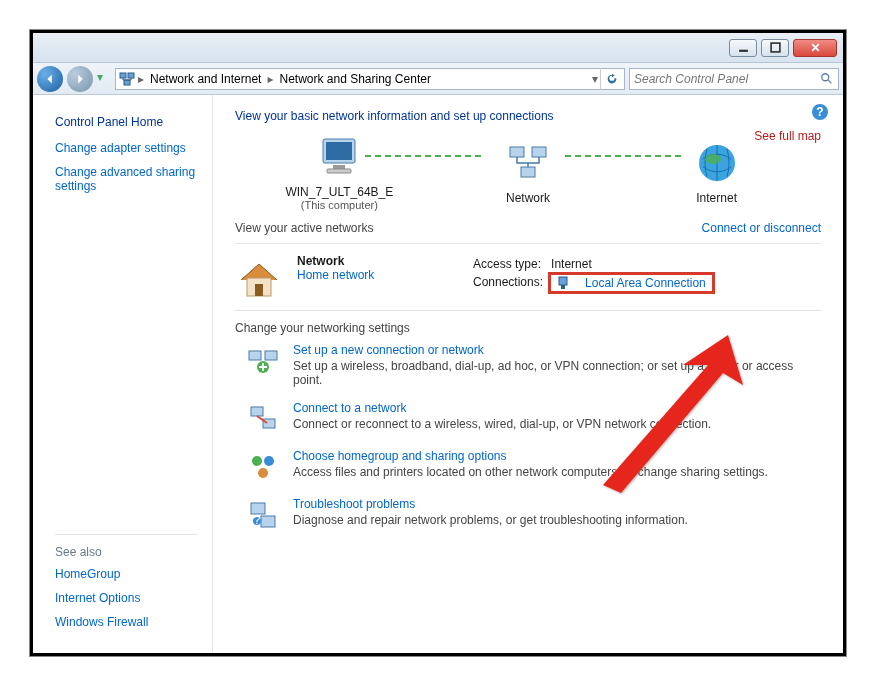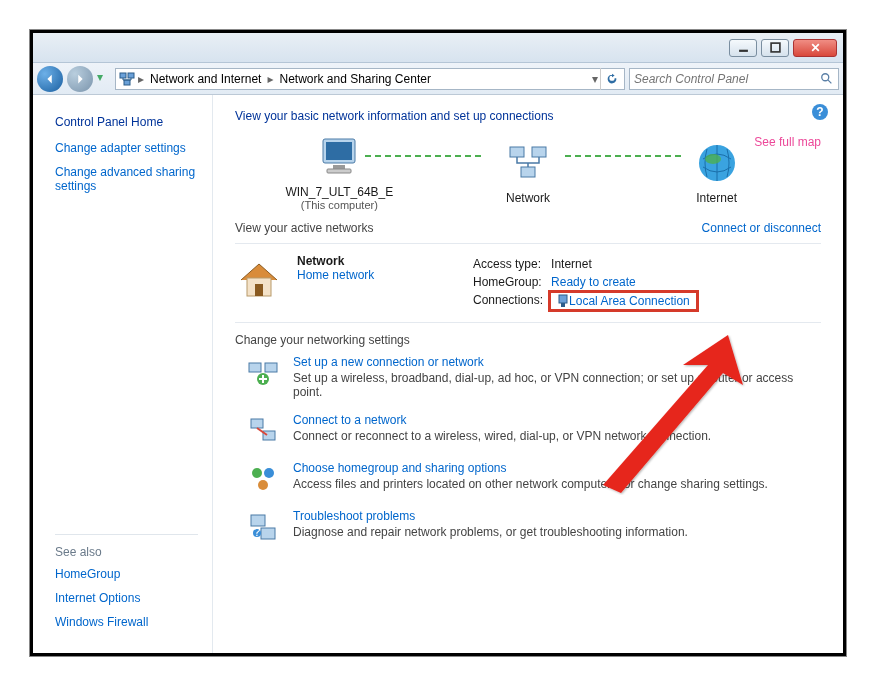"See full map" .fullmap { color: #ec4899 -> #b91c1c; top: 40px -> 34px }
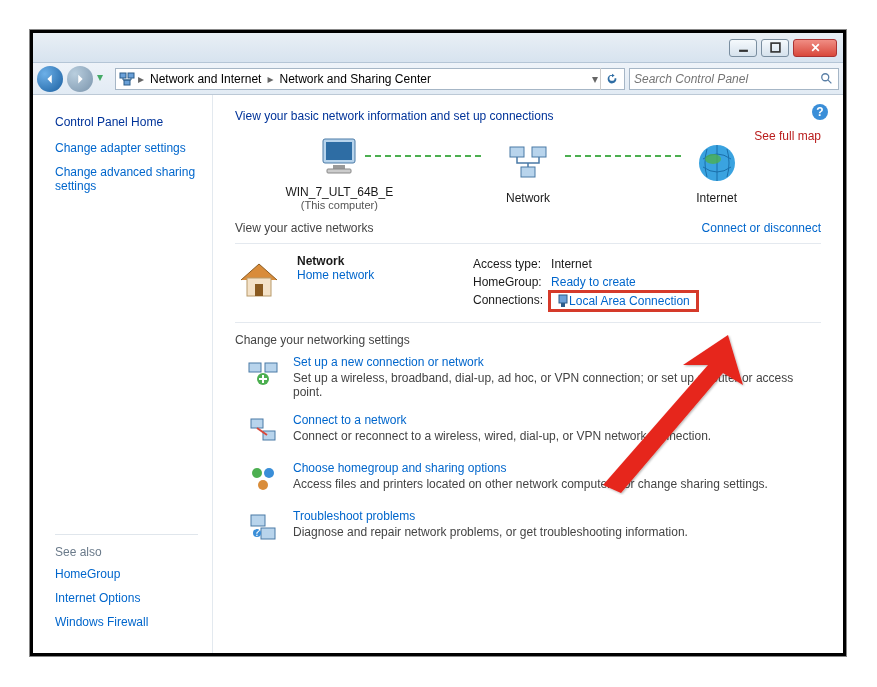"HomeGroup:" tr { html: <tr> <td>HomeGroup:</td> <td><a>Ready to create</a></td> </tr> -> none }
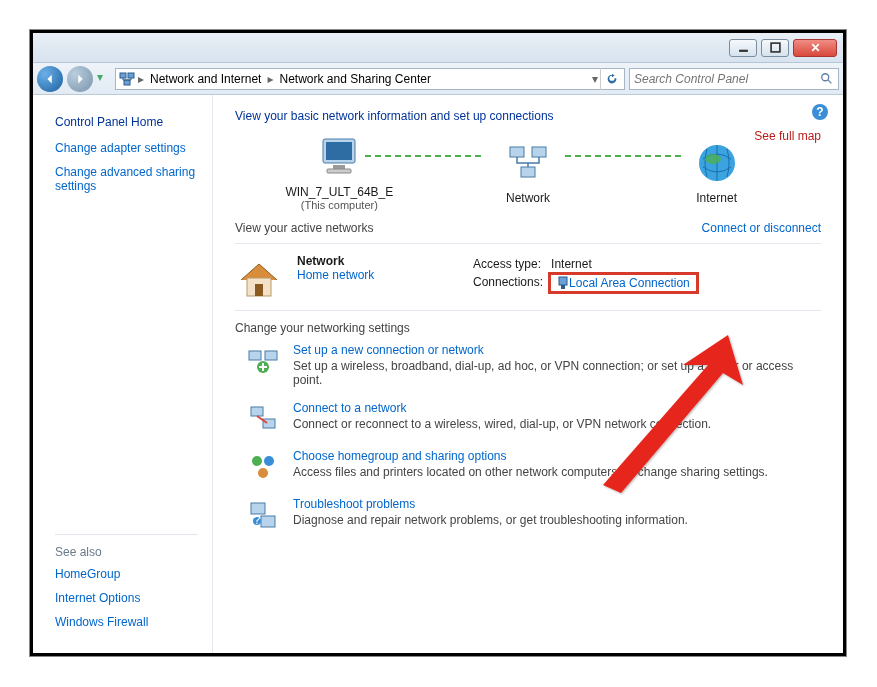"Local Area Connection" .lac { gap: 0 -> 16px }
